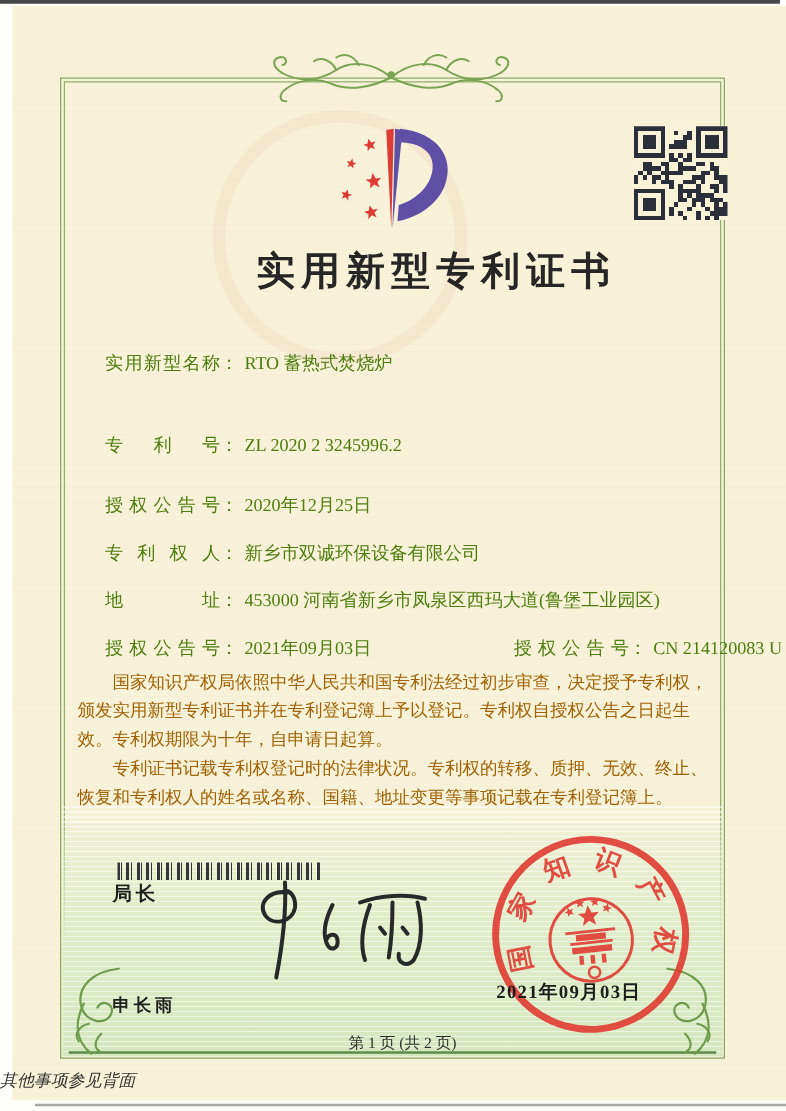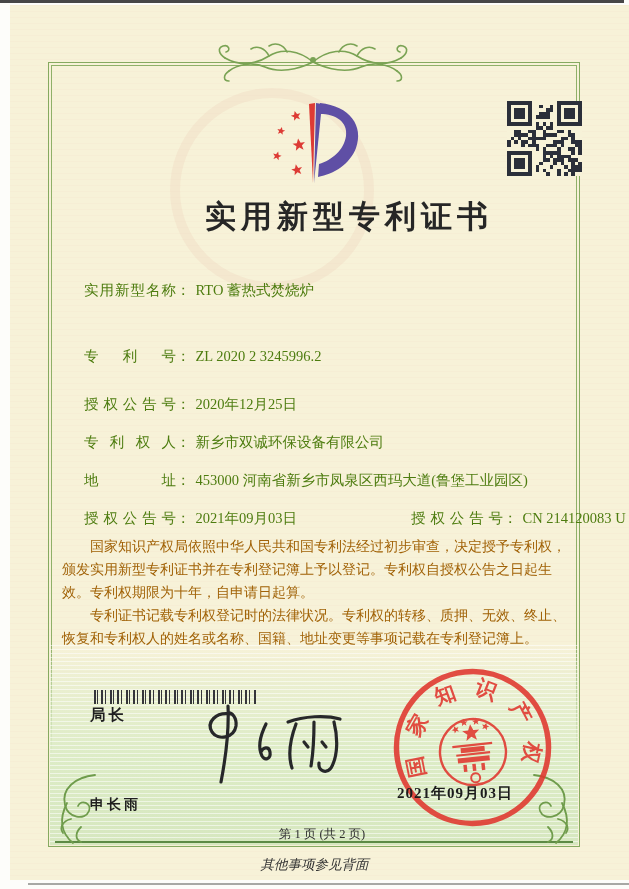"其他事项参见背面" .footer-note { text-align: center -> none }
